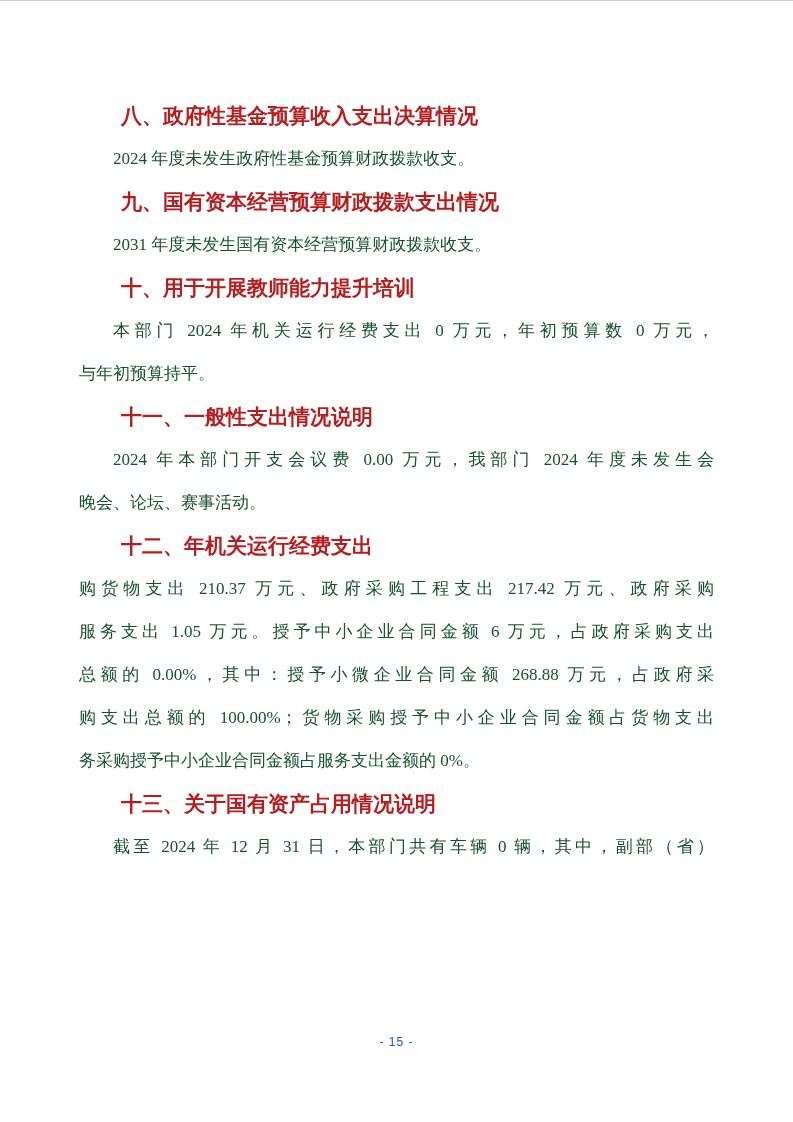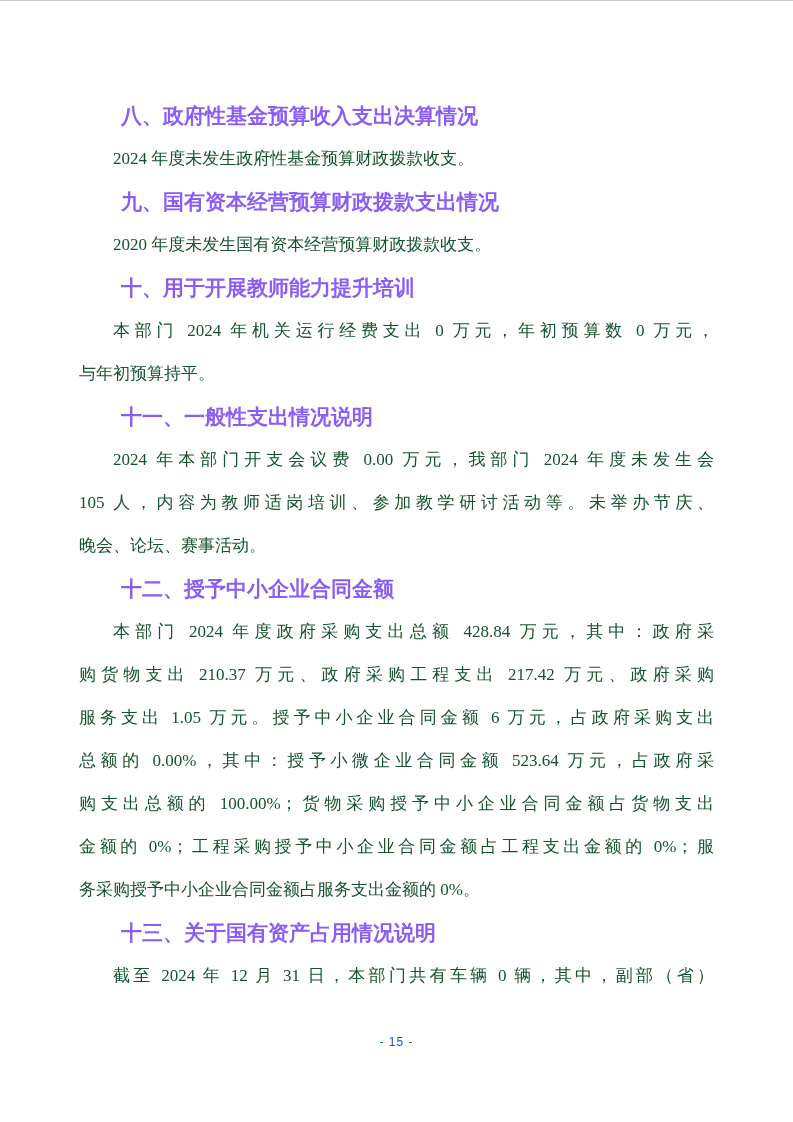"八、政府性基金预算收入支出决算情况" .line.heading { color: #8b5cf6 -> #b91c1c }
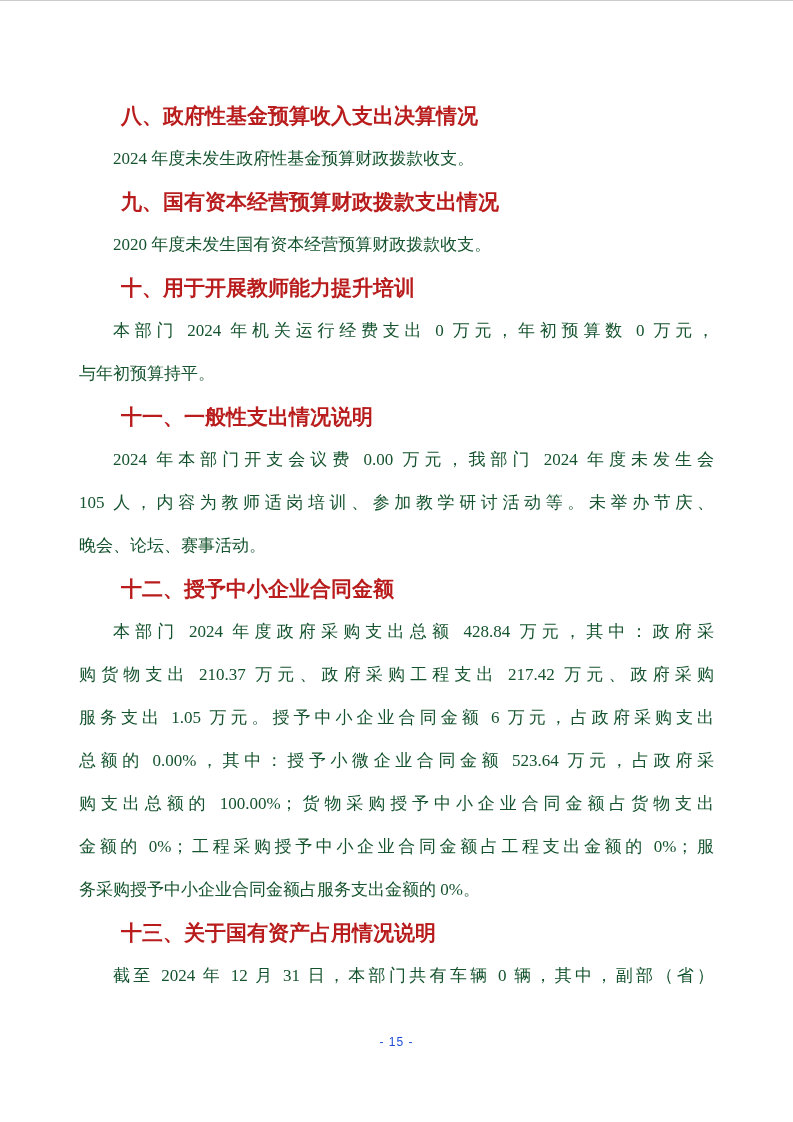"2020 年度未发生国有资本经营预算财政拨款收支。" div.line { text: 2020 -> 2031 }
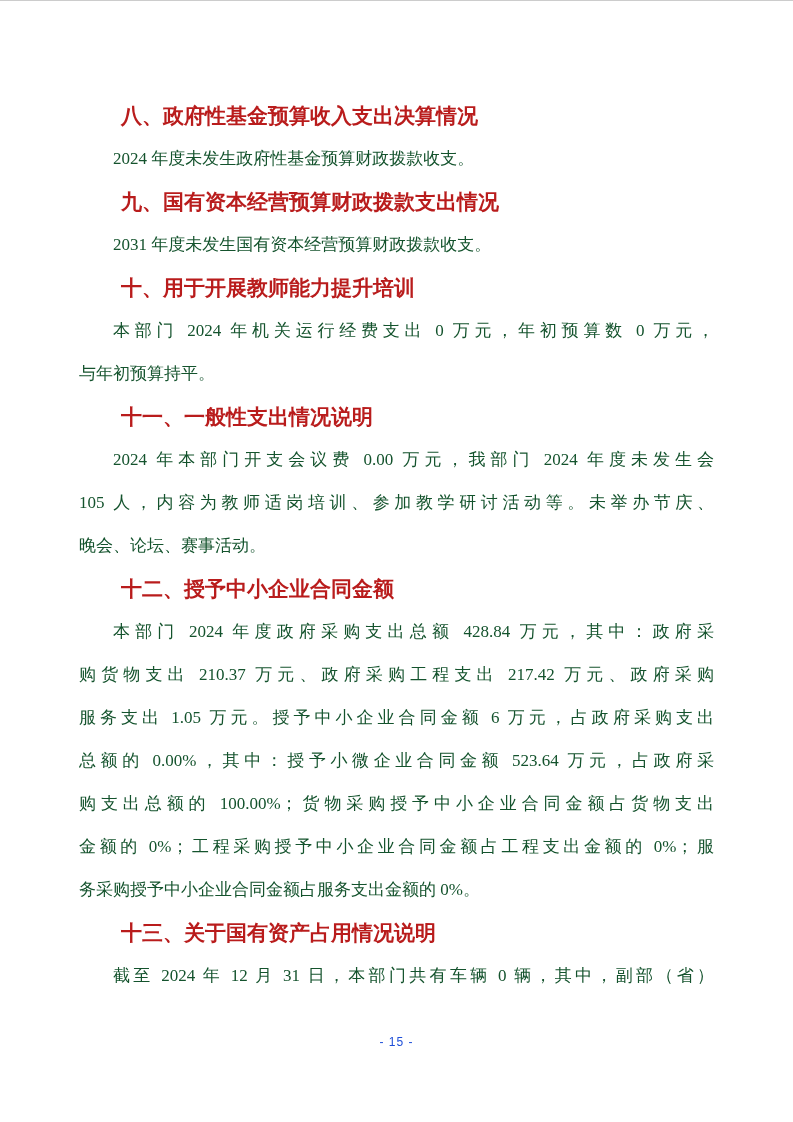"105 人，内容为教师适岗培训、参加教学研讨活动等。未举办节庆、" div.line { html: <div>105 人，内容为教师适岗培训、参加教学研讨活动等。未举办节庆、</div> -> none }
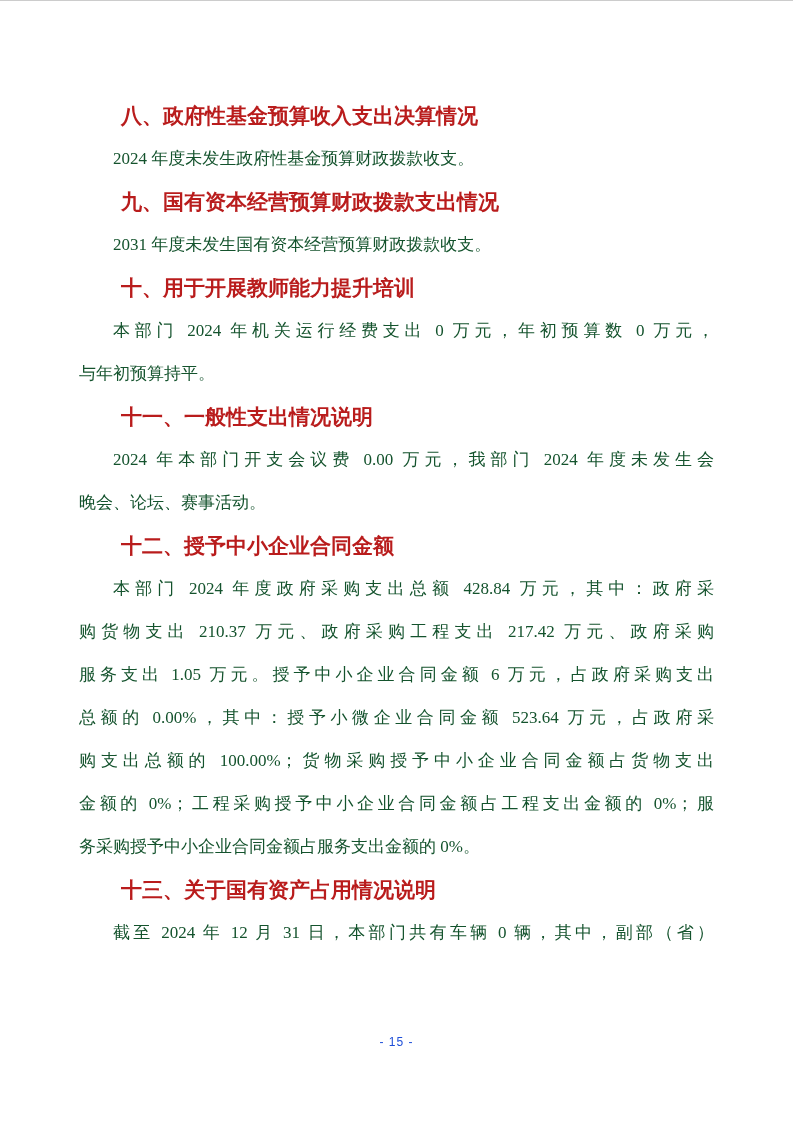"十二、授予中小企业合同金额" div.line { text: 授予中小企业合同金额 -> 年机关运行经费支出 }
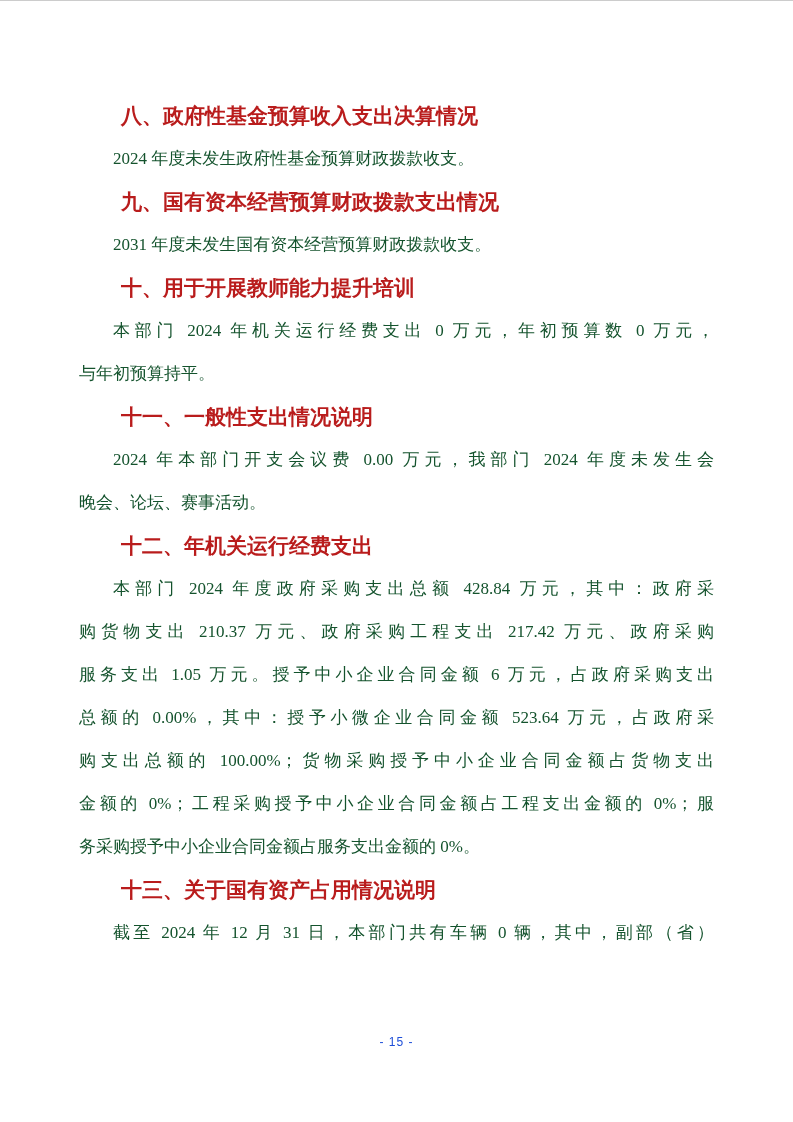"本部门 2024 年度政府采购支出总额 428.84 万元，其中：政府采" div.line { html: <div>本部门 2024 年度政府采购支出总额 428.84 万元，其中：政府采</div> -> none }
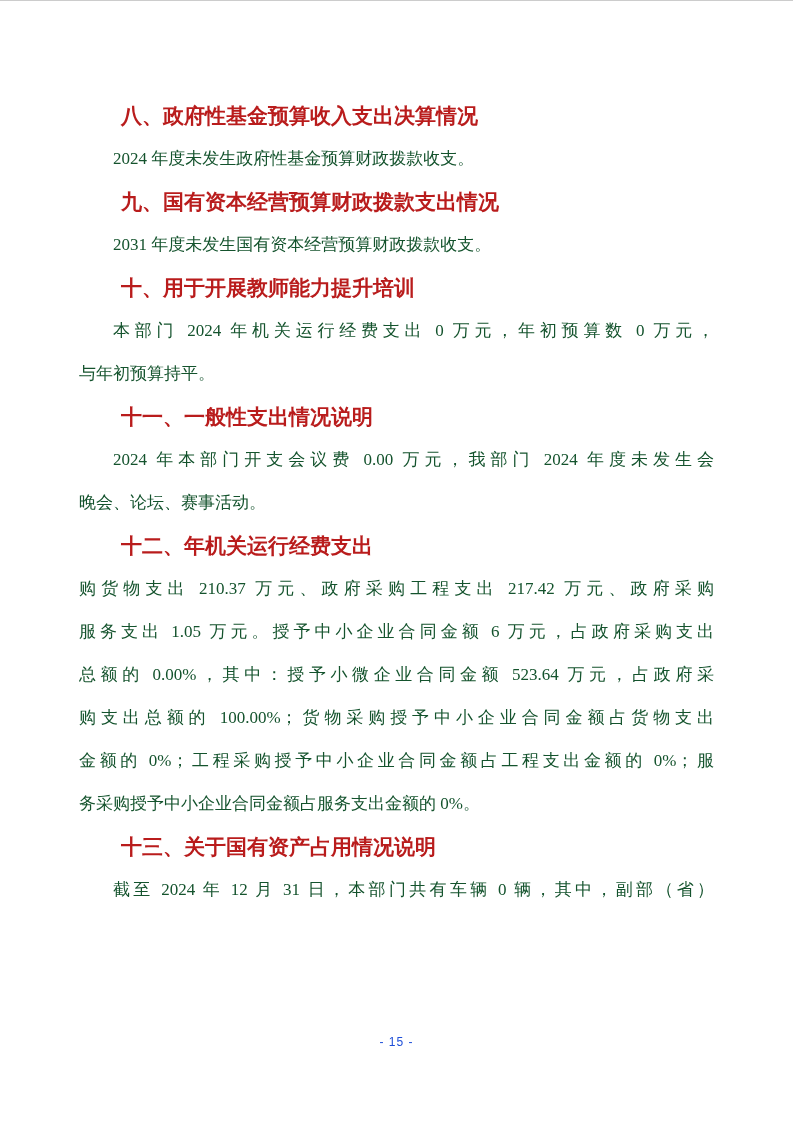"总额的 0.00%，其中：授予小微企业合同金额 523.64 万元，占政府采" div.line { text: 523.64 -> 268.88 }
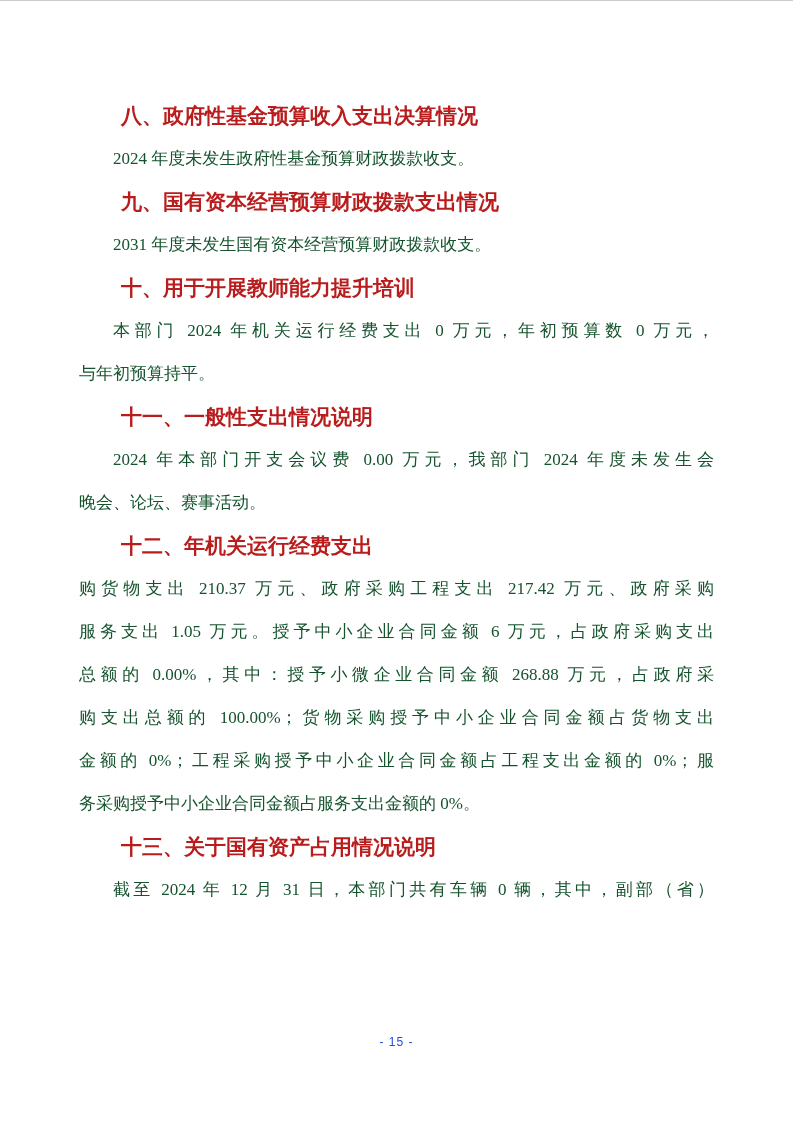"金额的 0%；工程采购授予中小企业合同金额占工程支出金额的 0%；服" div.line { html: <div>金额的 0%；工程采购授予中小企业合同金额占工程支出金额的 0%；服</div> -> none }
